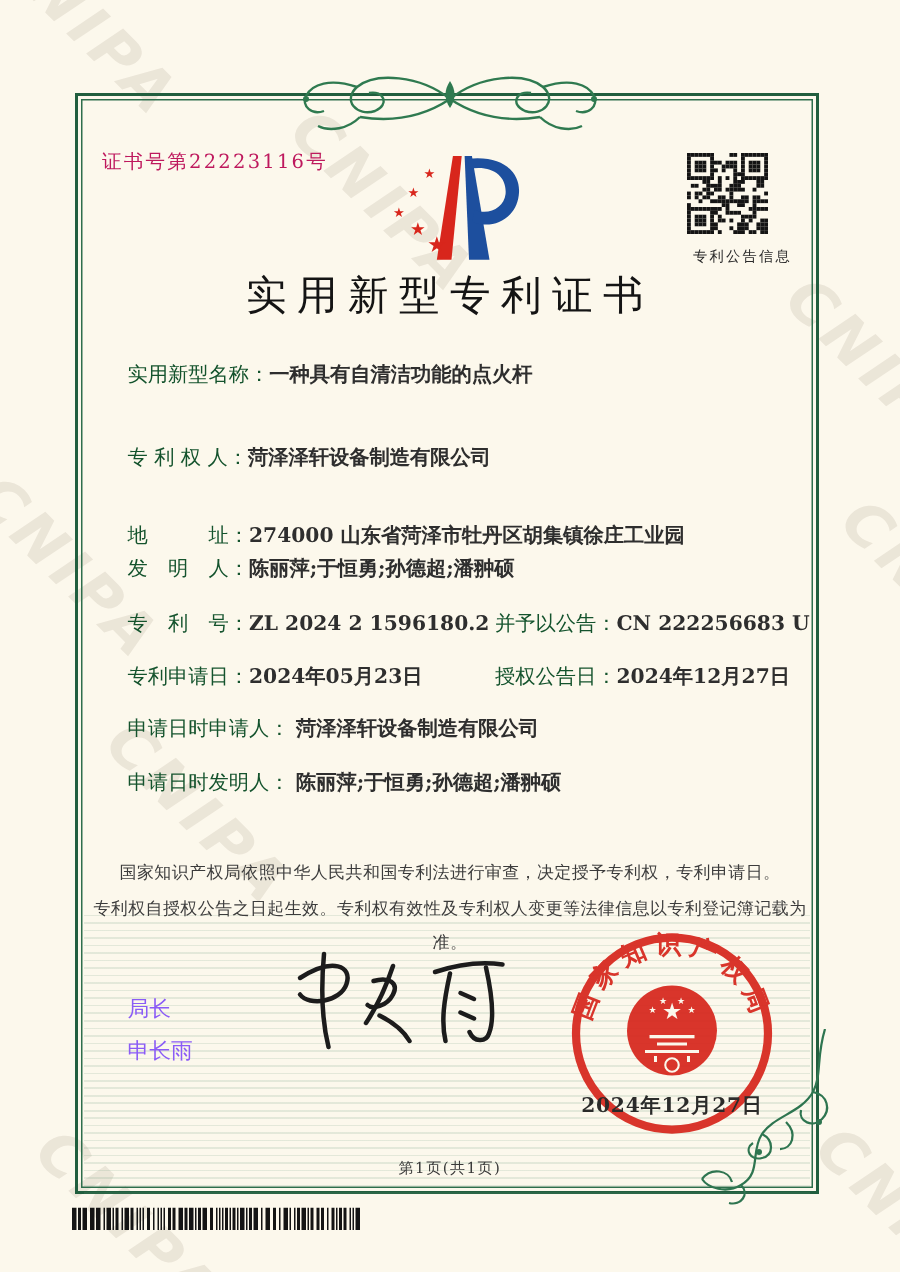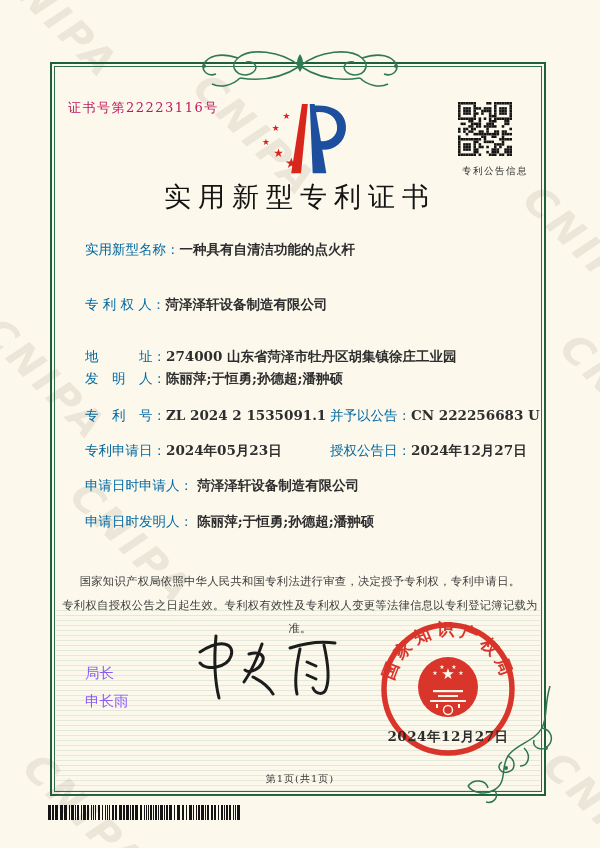"实用新型名称：" .frow .flabel { color: #0369a1 -> #14532d }
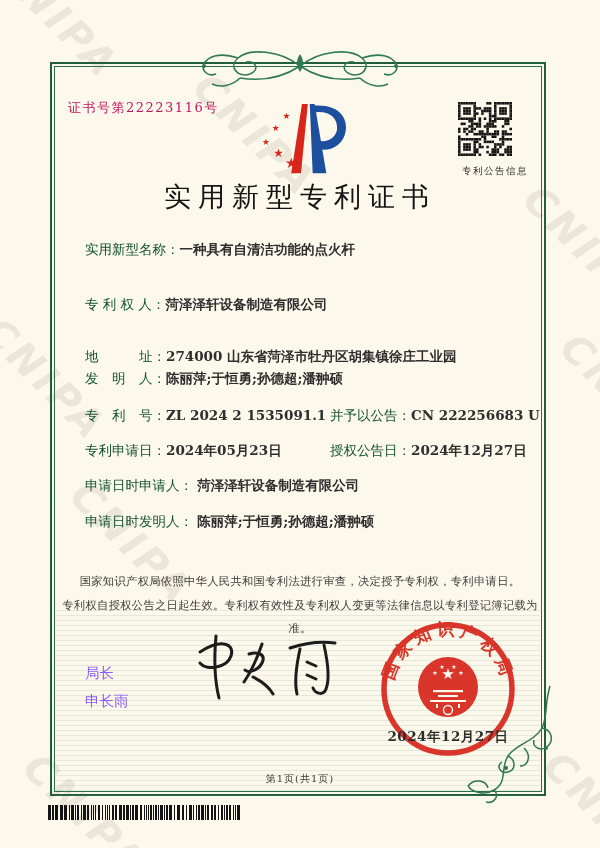"ZL 2024 2 1535091.1" span.fvalue { text: 1535091.1 -> 1596180.2 }
